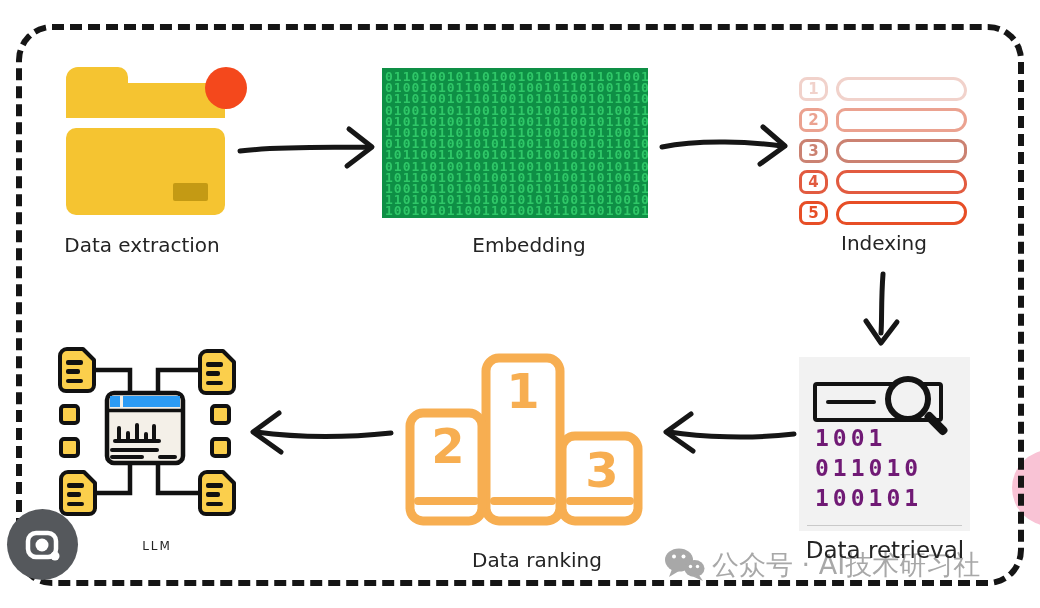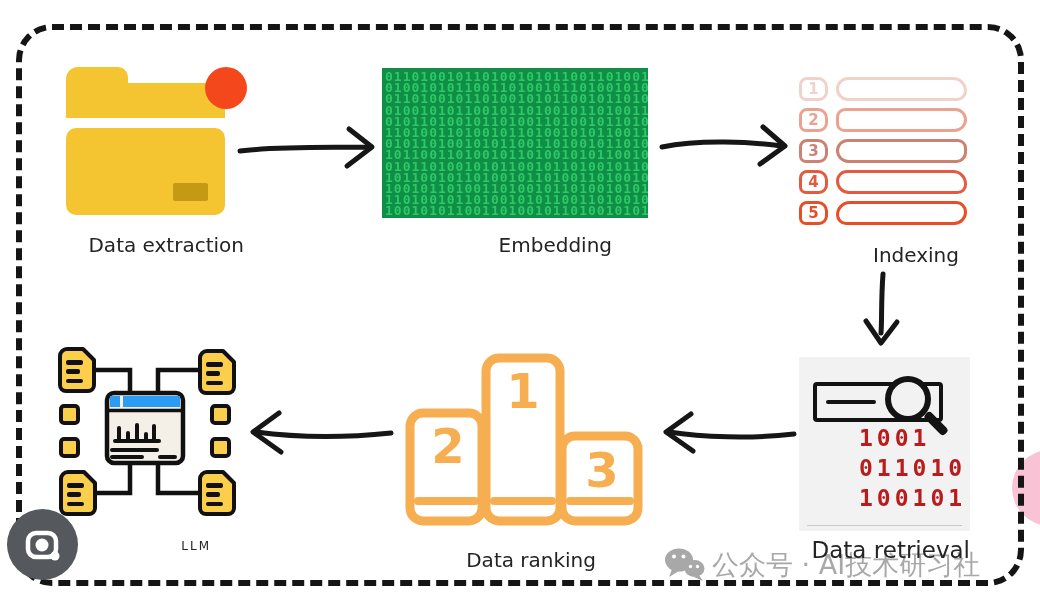"Data extraction" .node-label { text-align: right -> center }
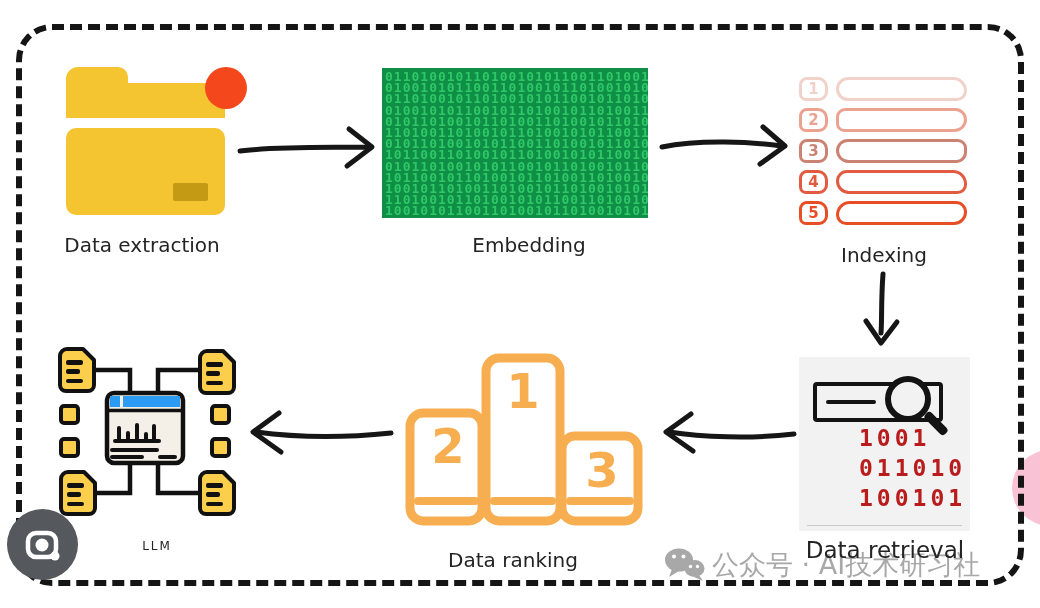"Indexing" .lbl-indexing { top: 243px -> 231px }
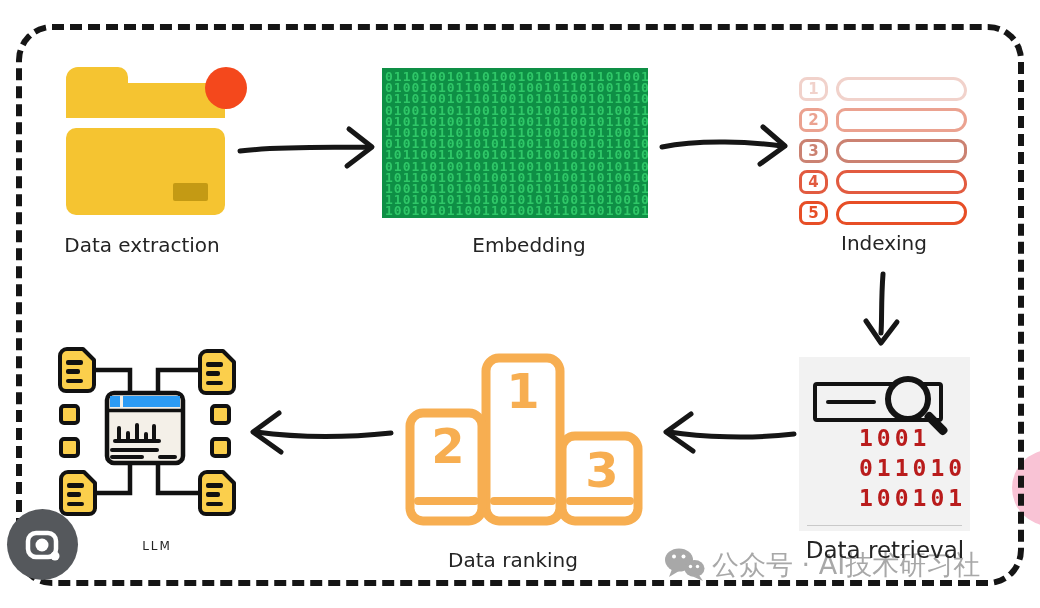"1001" .bin { color: #b91c1c -> #701a75; margin-left: 44px -> none }
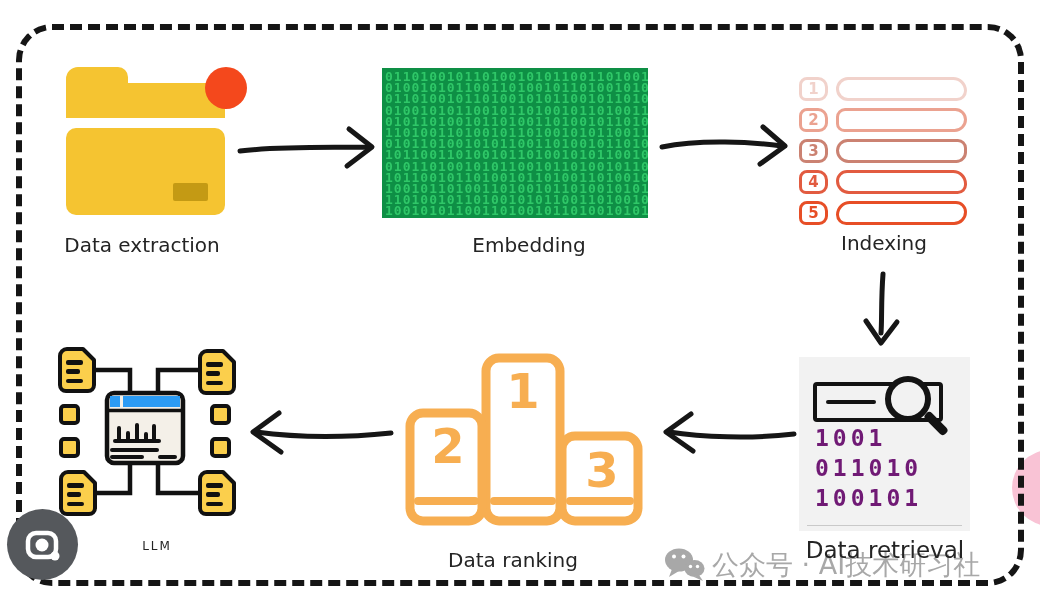"Data ranking" .lbl-ranking { left: 430px -> 454px }
